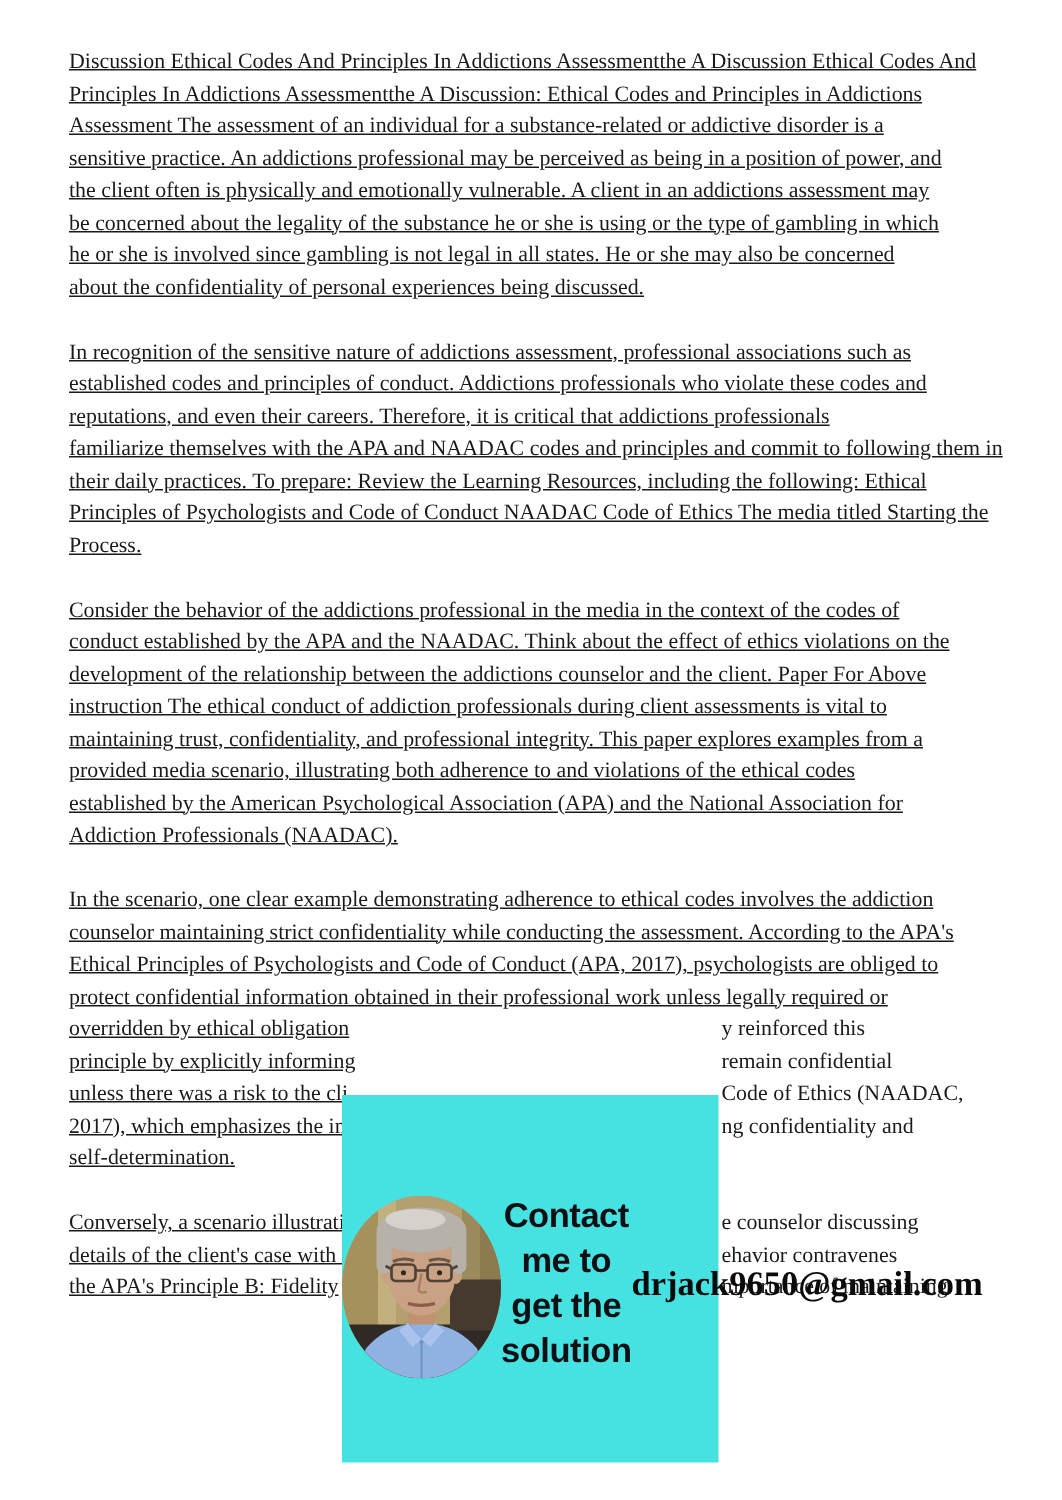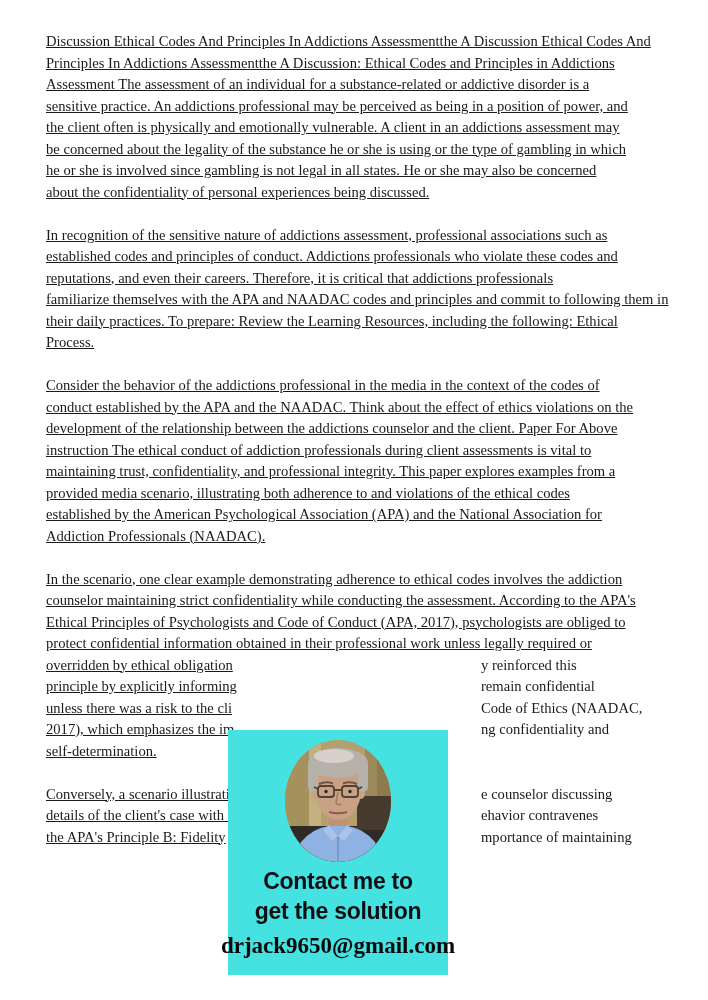"Principles of Psychologists and Code" div.line { html: none -> <div>Principles of Psychologists and Code of Conduct NAADAC Code of Ethics The media titled Starting the</div> }
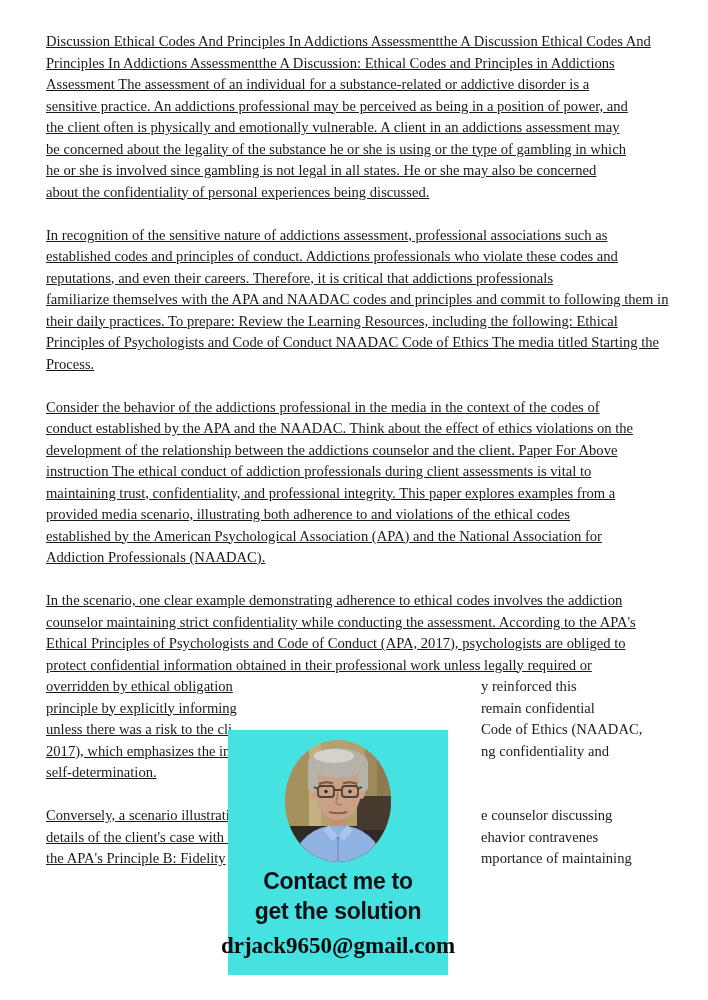"Contact me to" .overlay { flex-direction: column -> row; width: 220px -> 251px }
